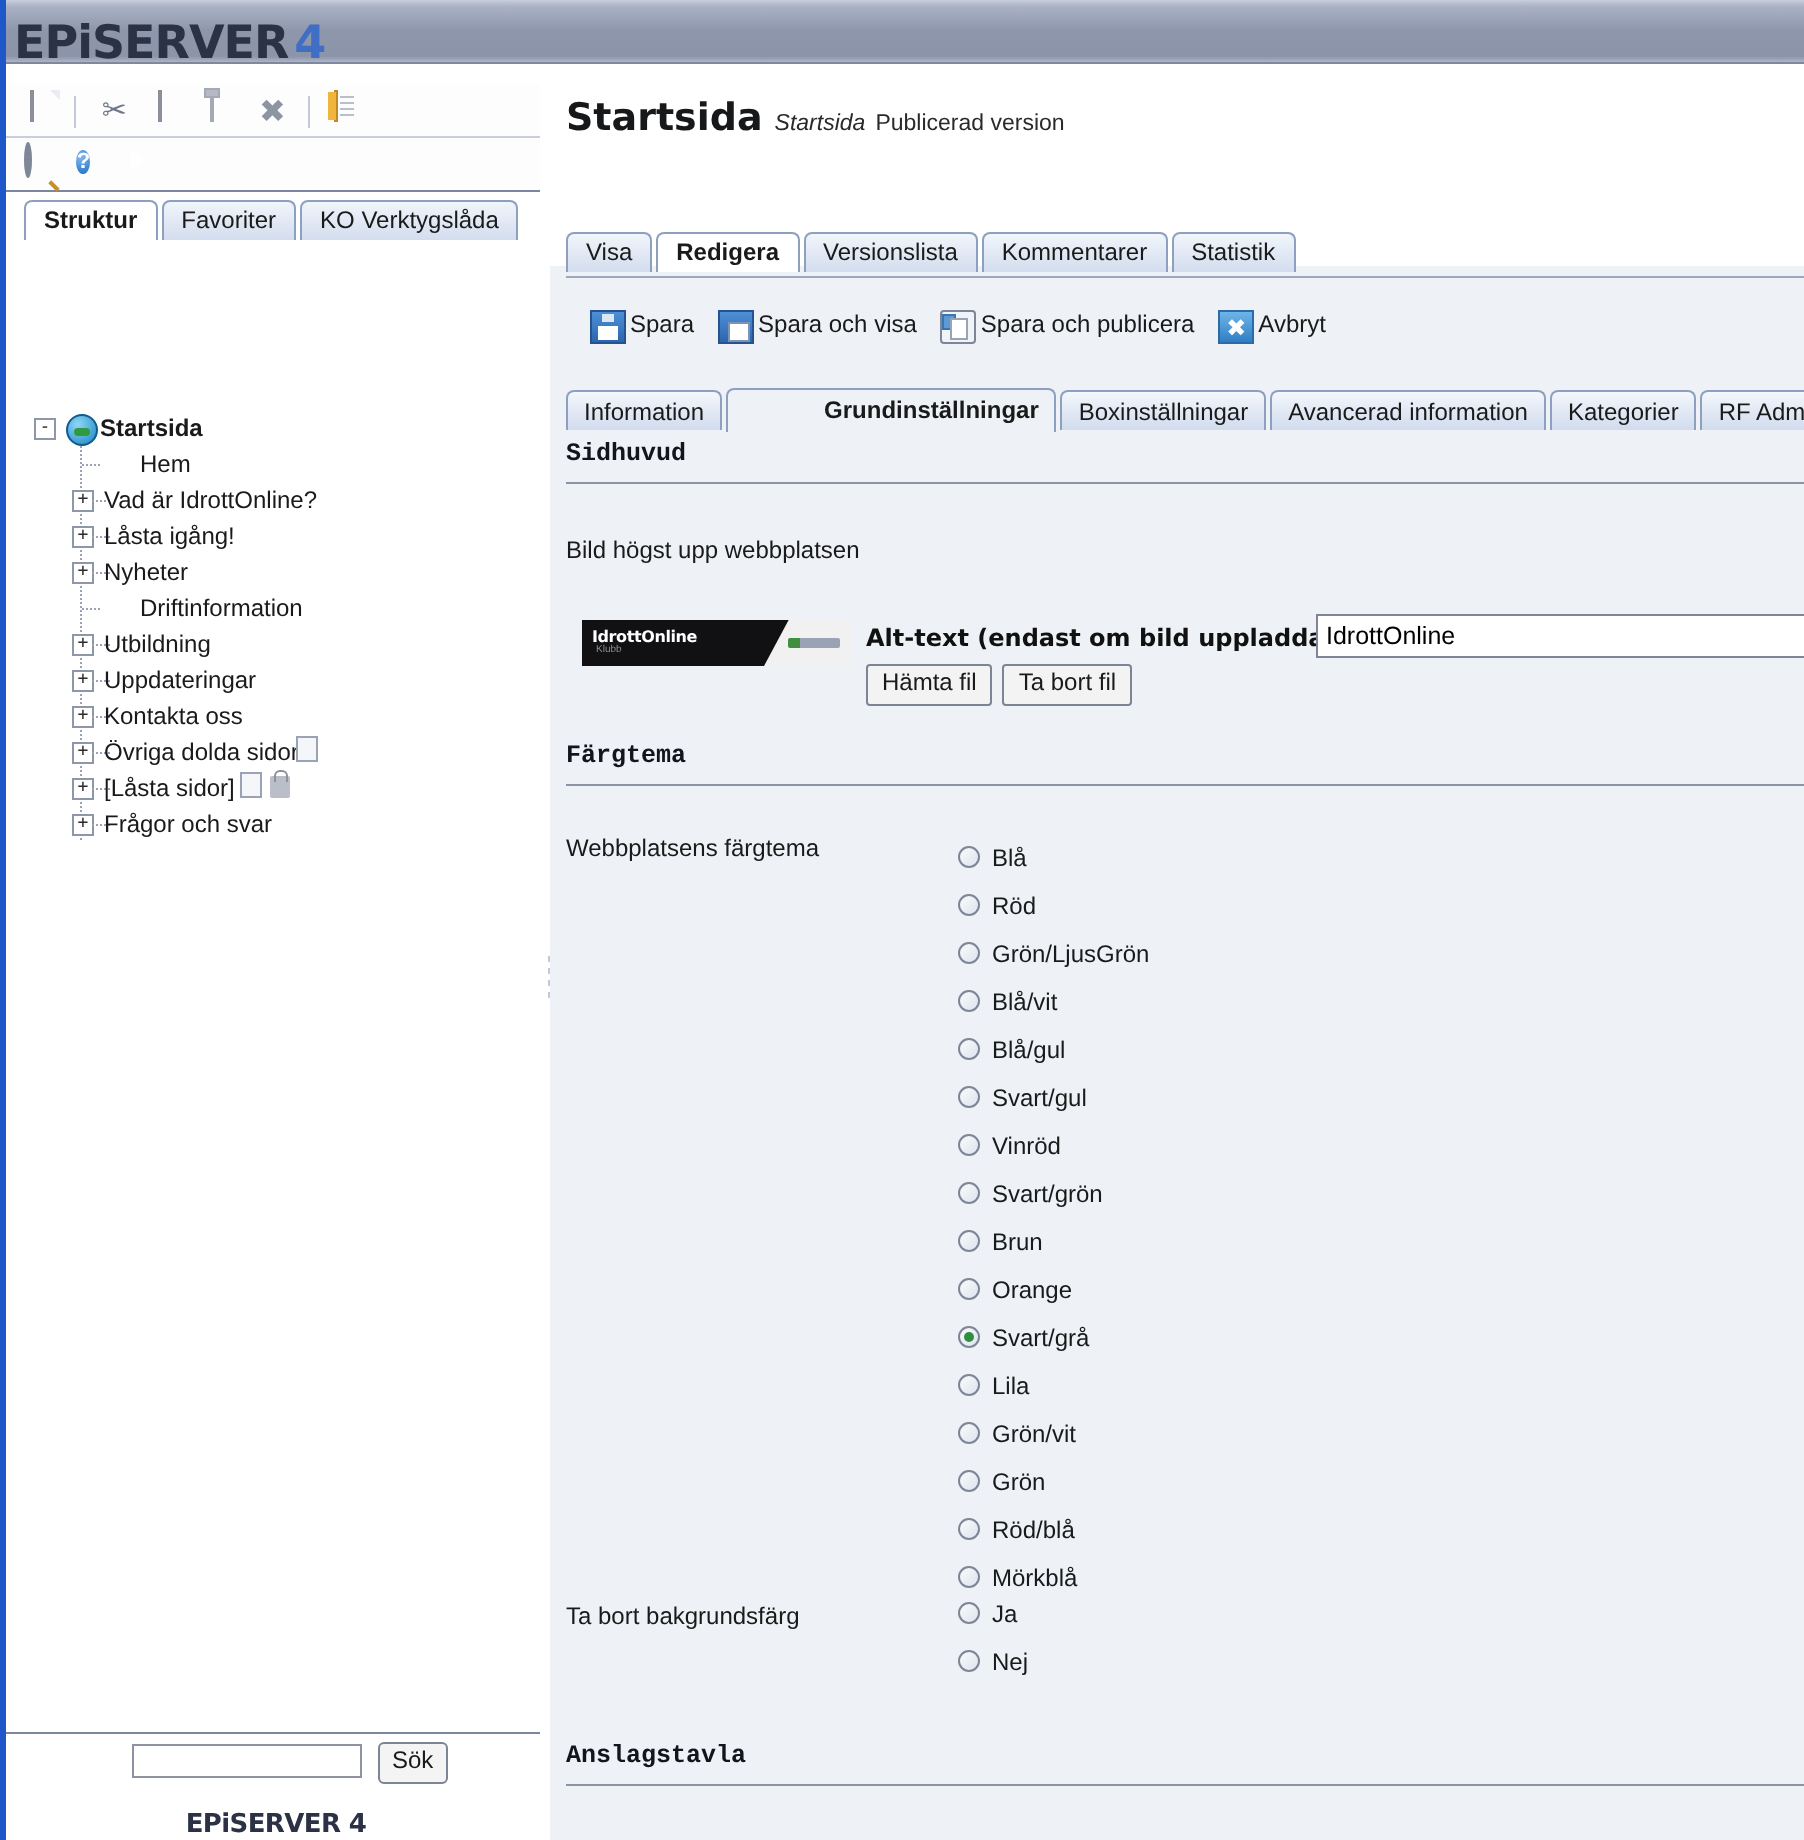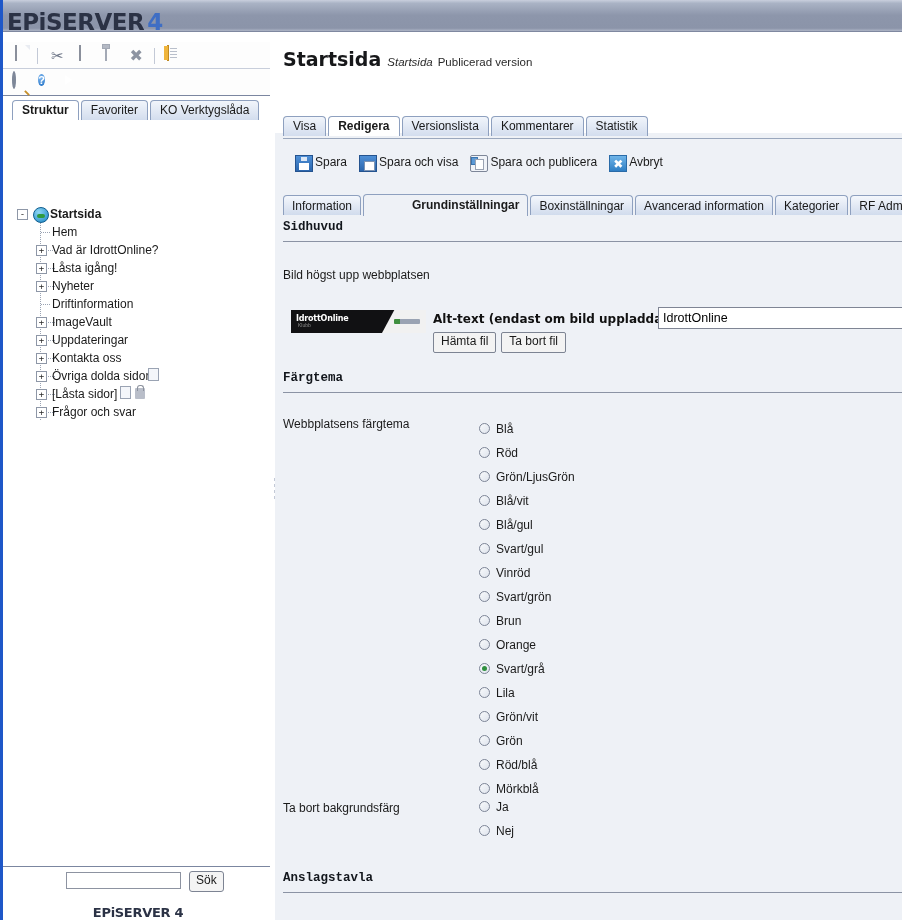"Hem" .tnode.leaf .lbl { left: 49px -> 67px }
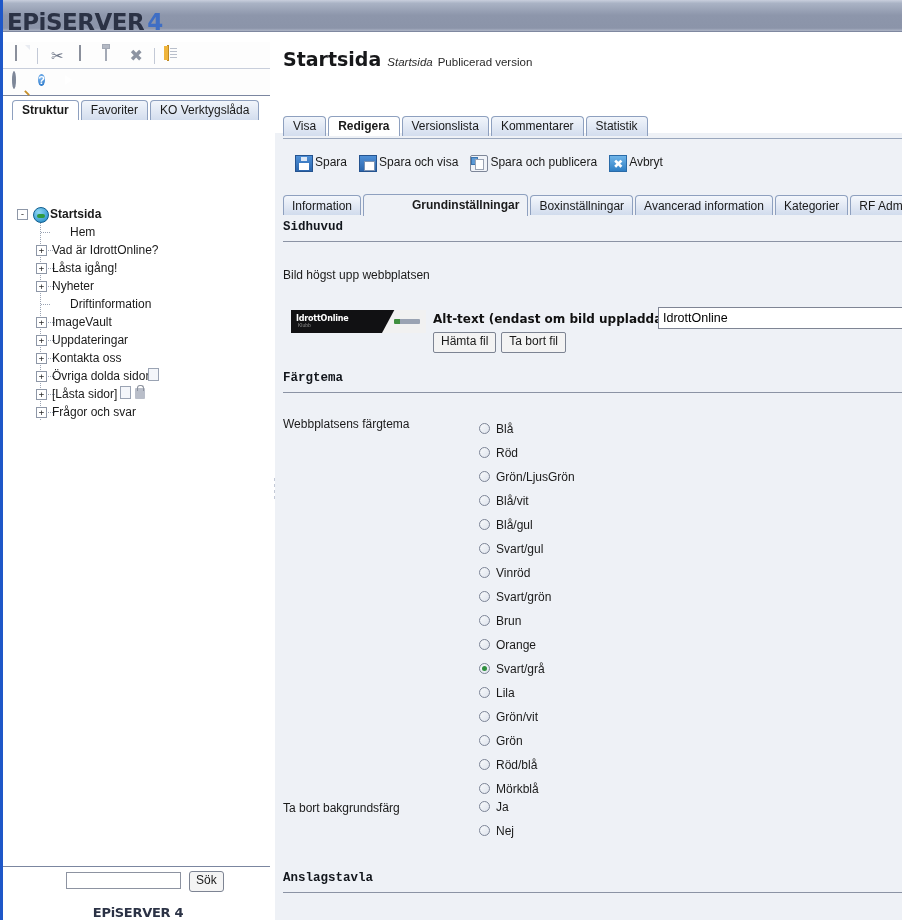"ImageVault" span.lbl { text: ImageVault -> Utbildning }
